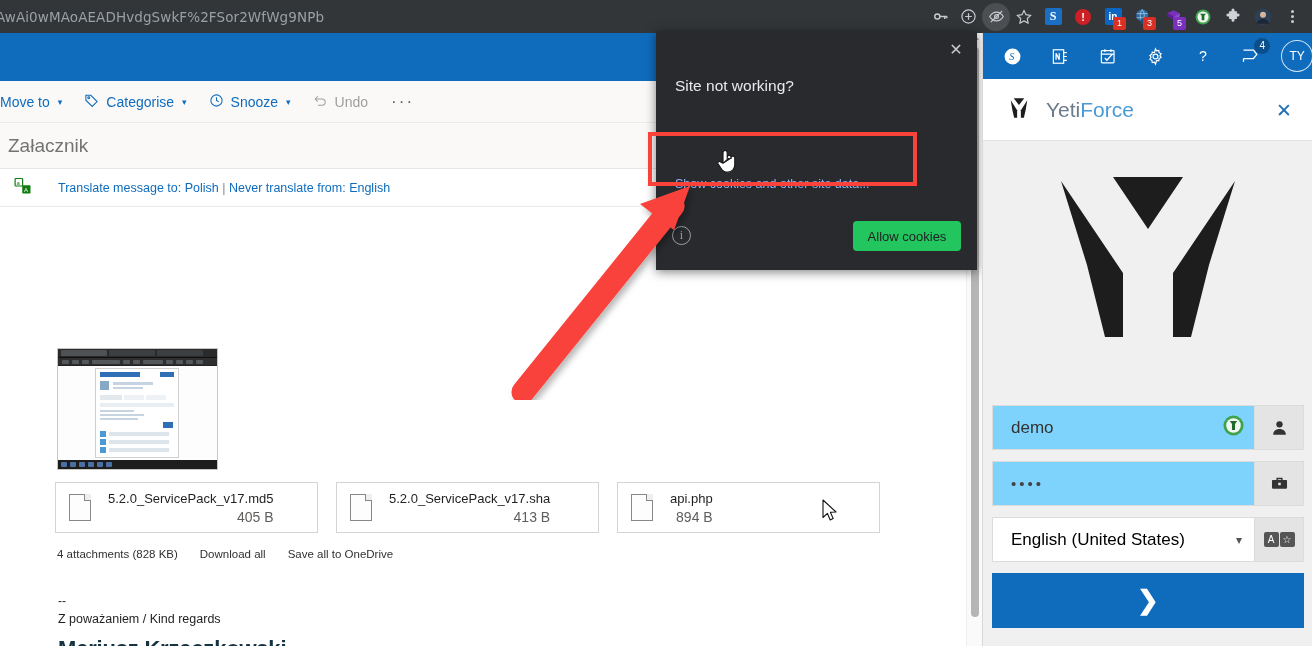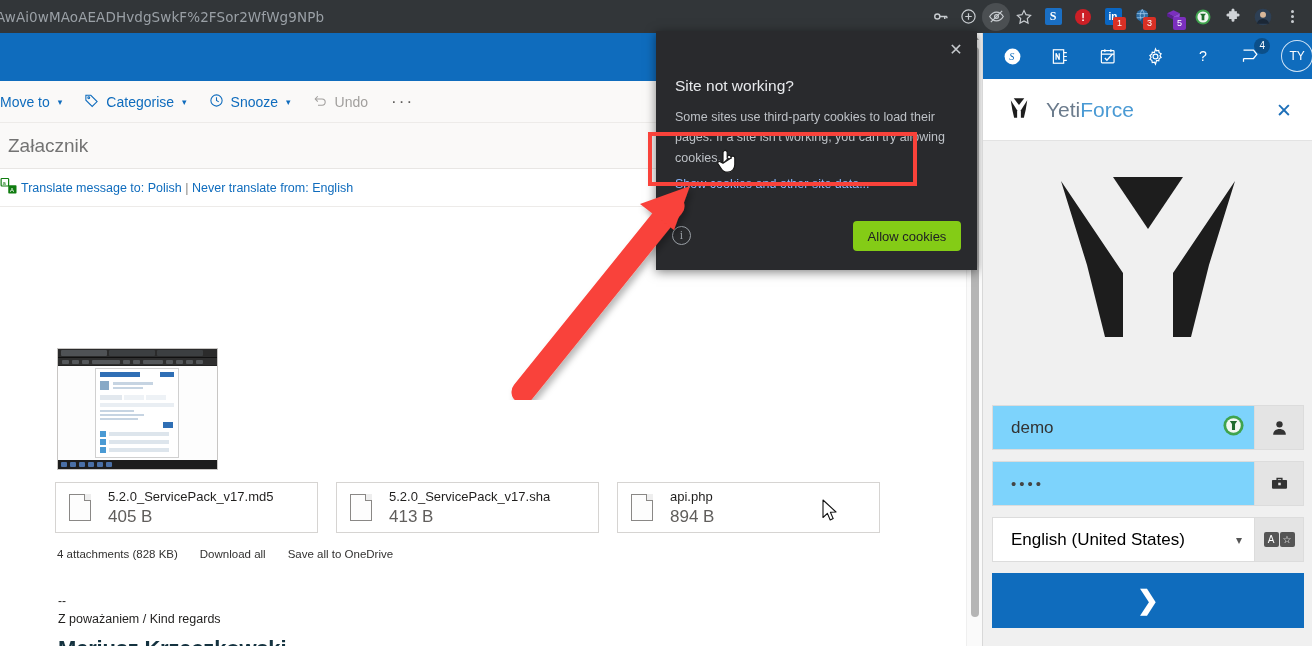"Some sites use third-party cookies" div.cp-body { html: <div>Some sites use third-party cookies to load their pages. If a site isn't working, you can try allowing cookies.</div> -> none }
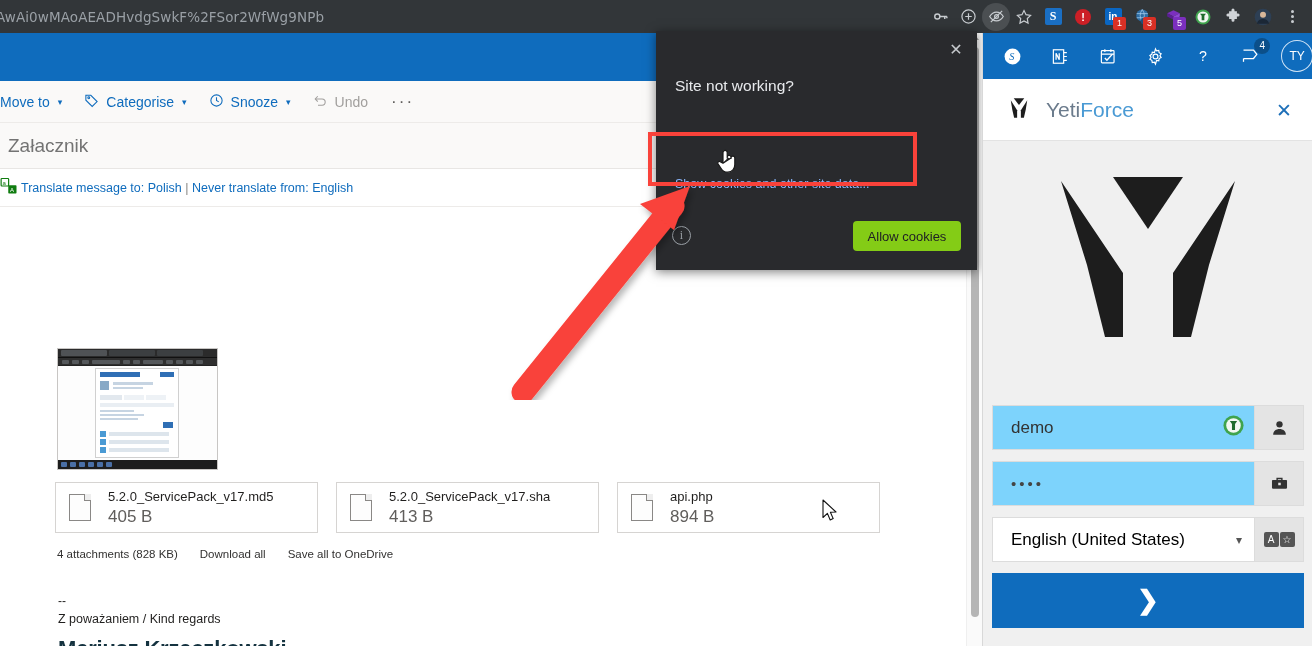"Translate message to: Polish |" .translate-row { gap: 3px -> 26px; padding-left: none -> 14px }
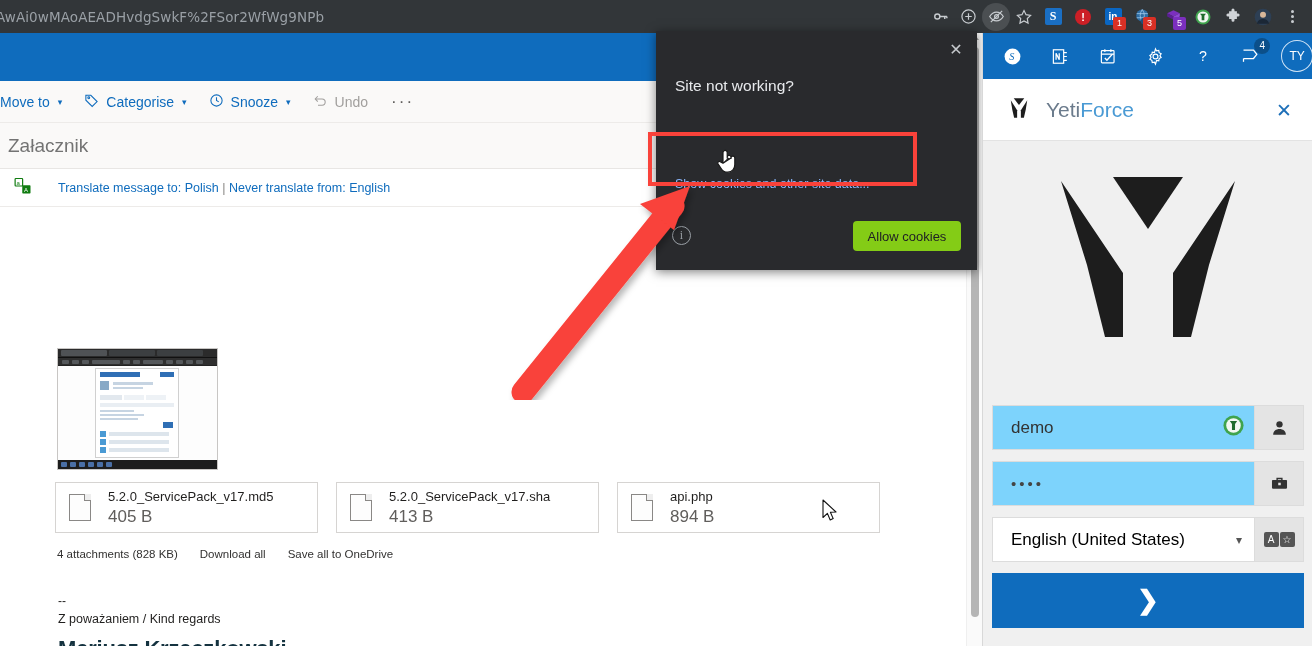"Allow cookies" .cp-allow { background: #84cc16 -> #22c55e }
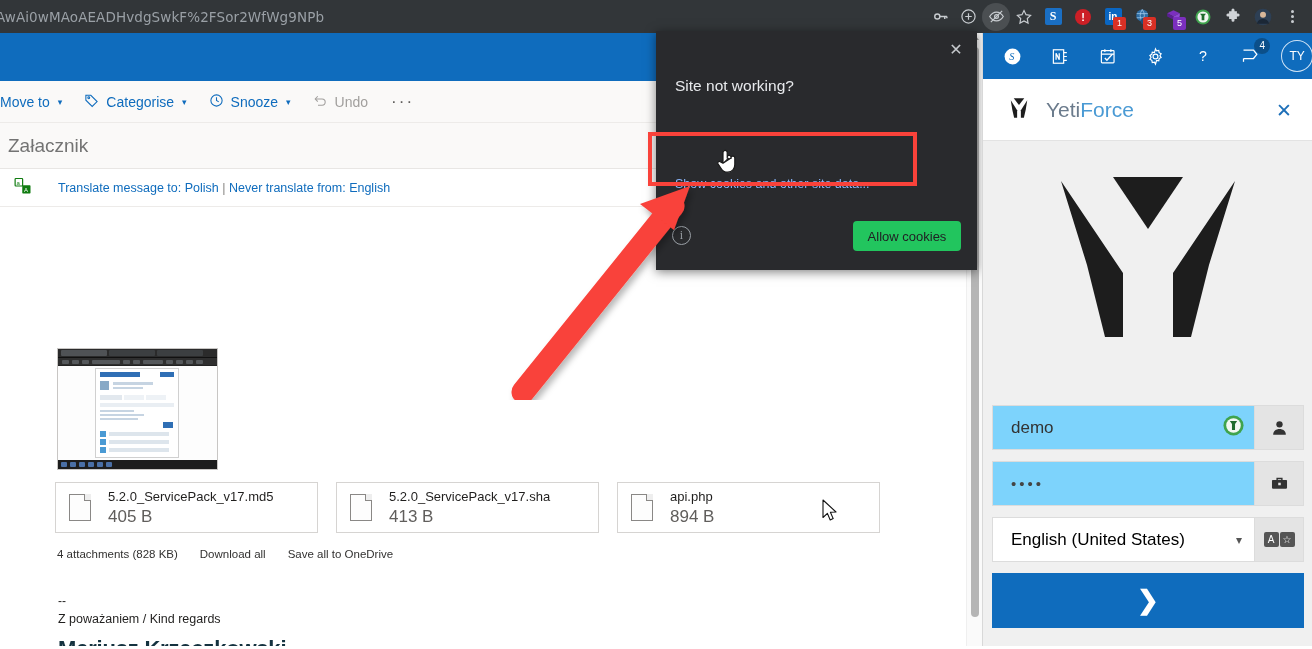"405 B" .att-size { font-size: 17px -> 14px; text-align: none -> right }
